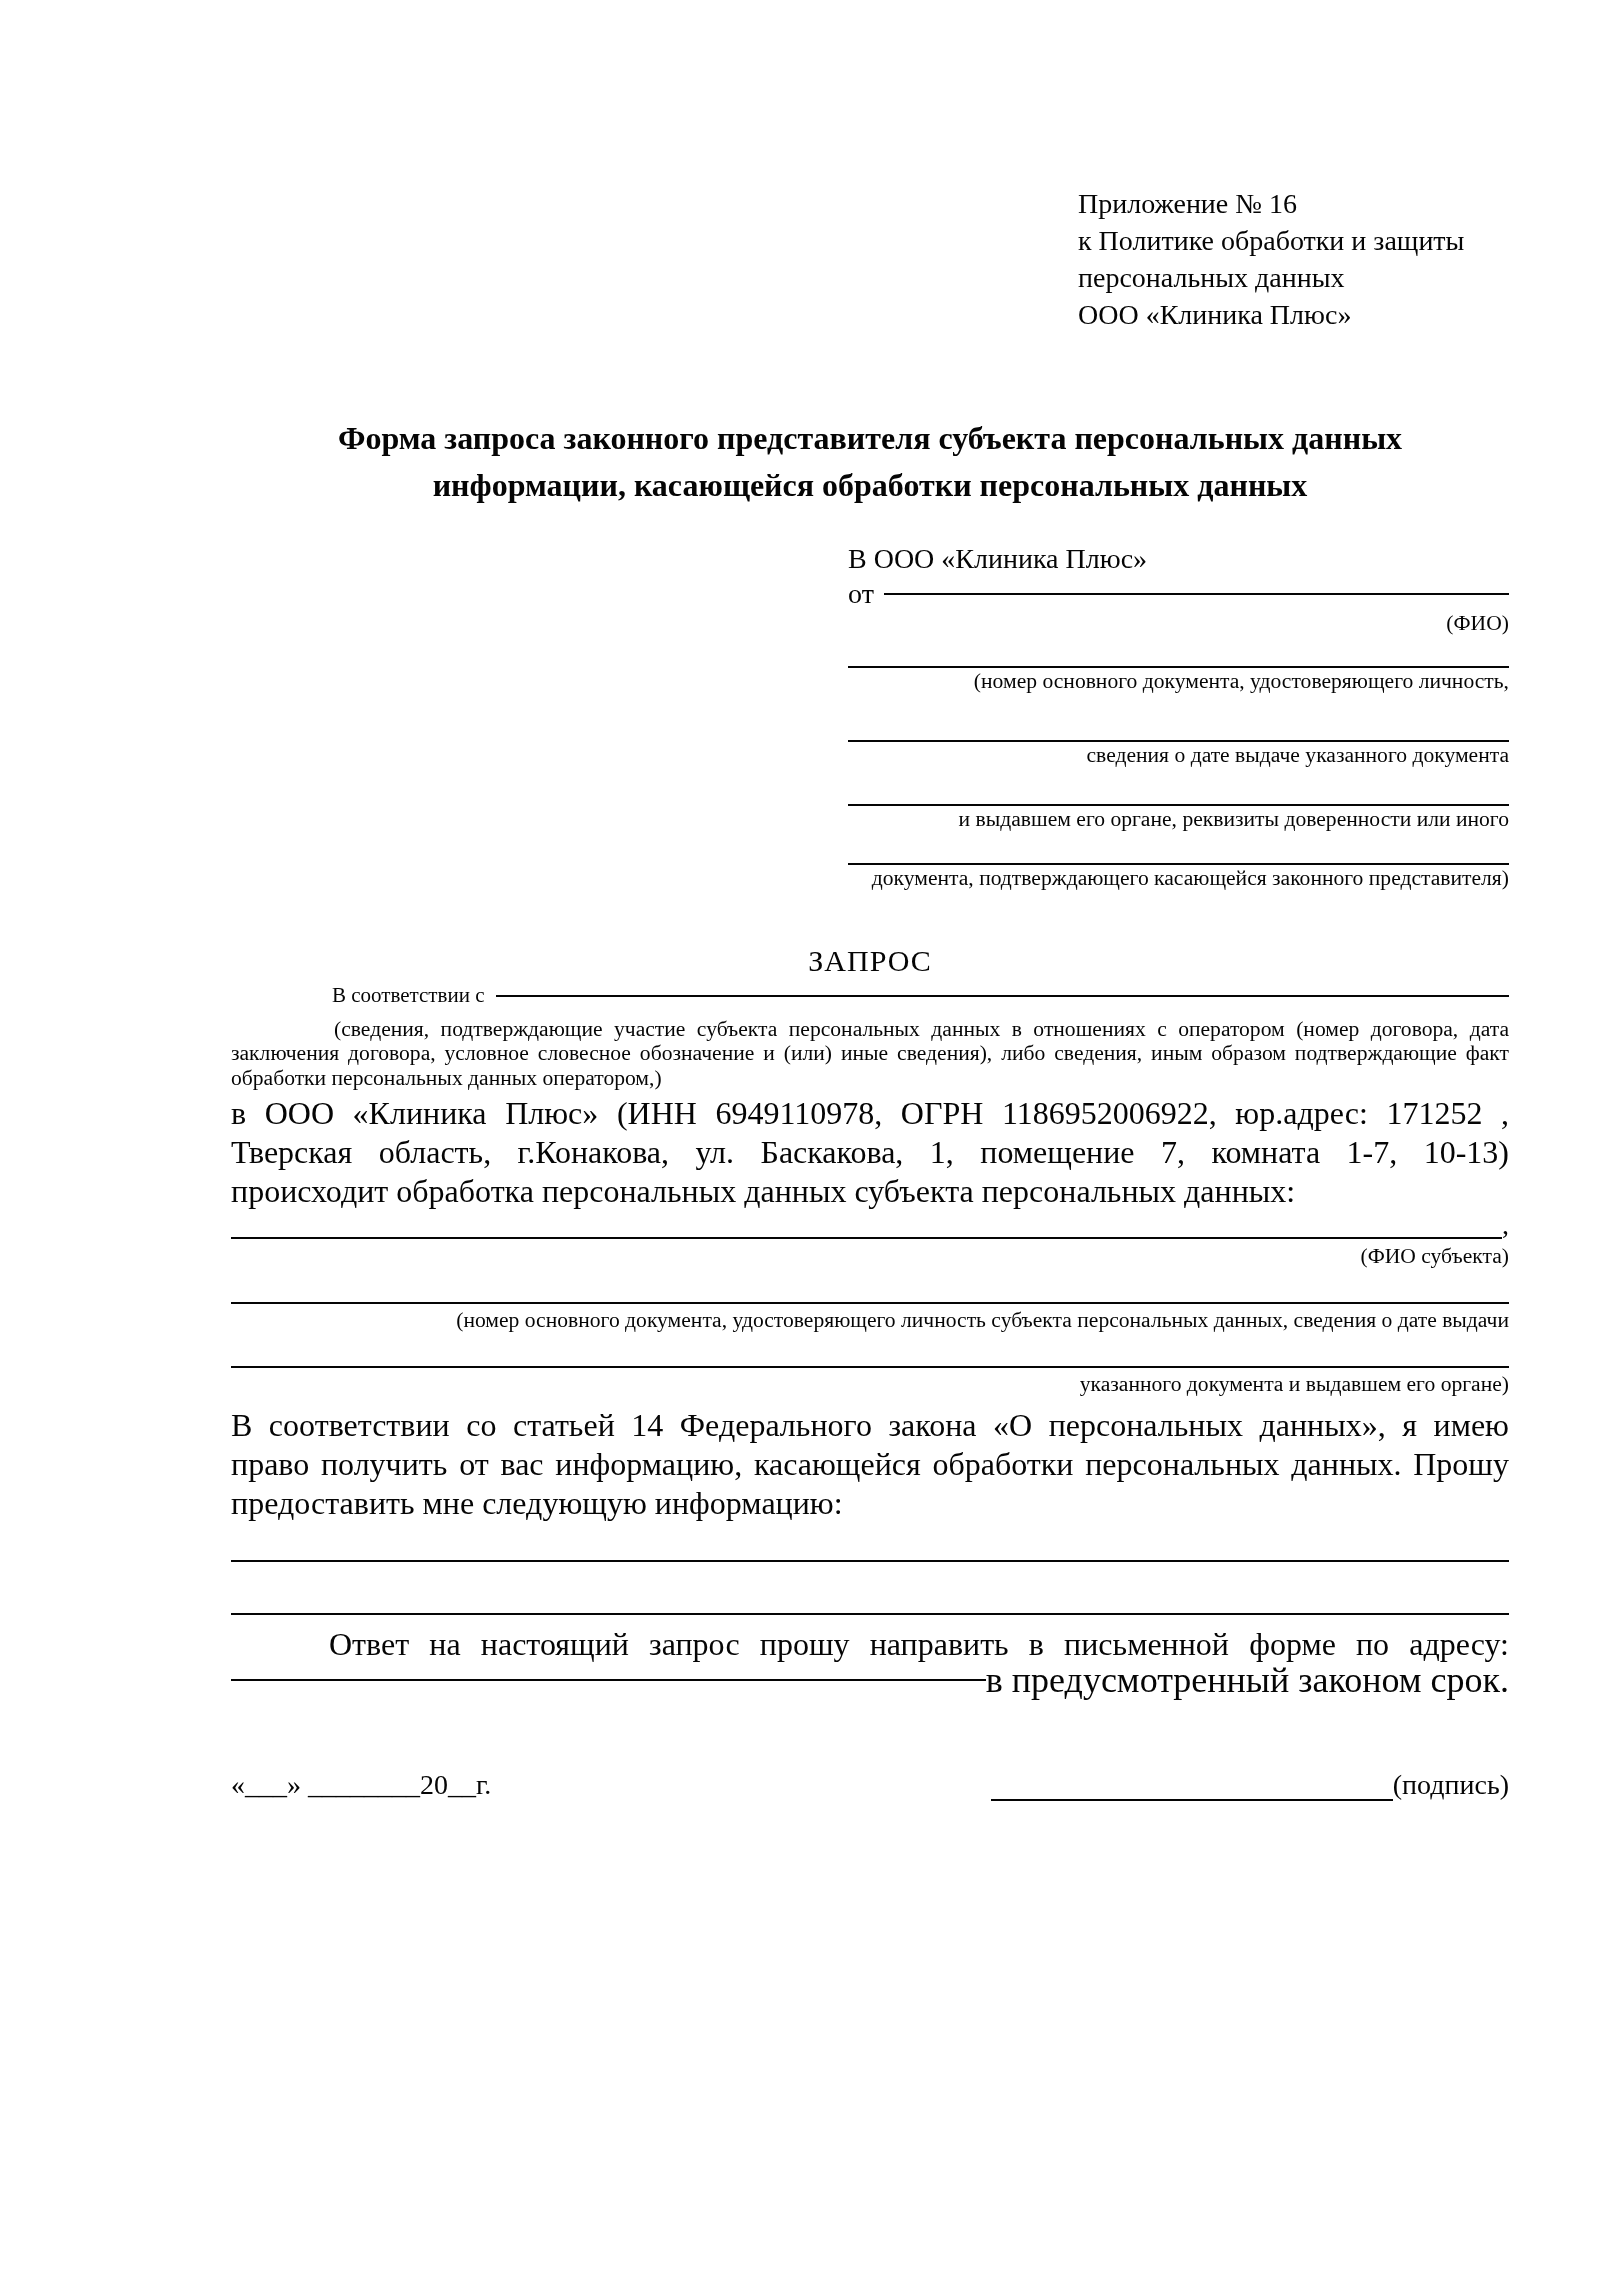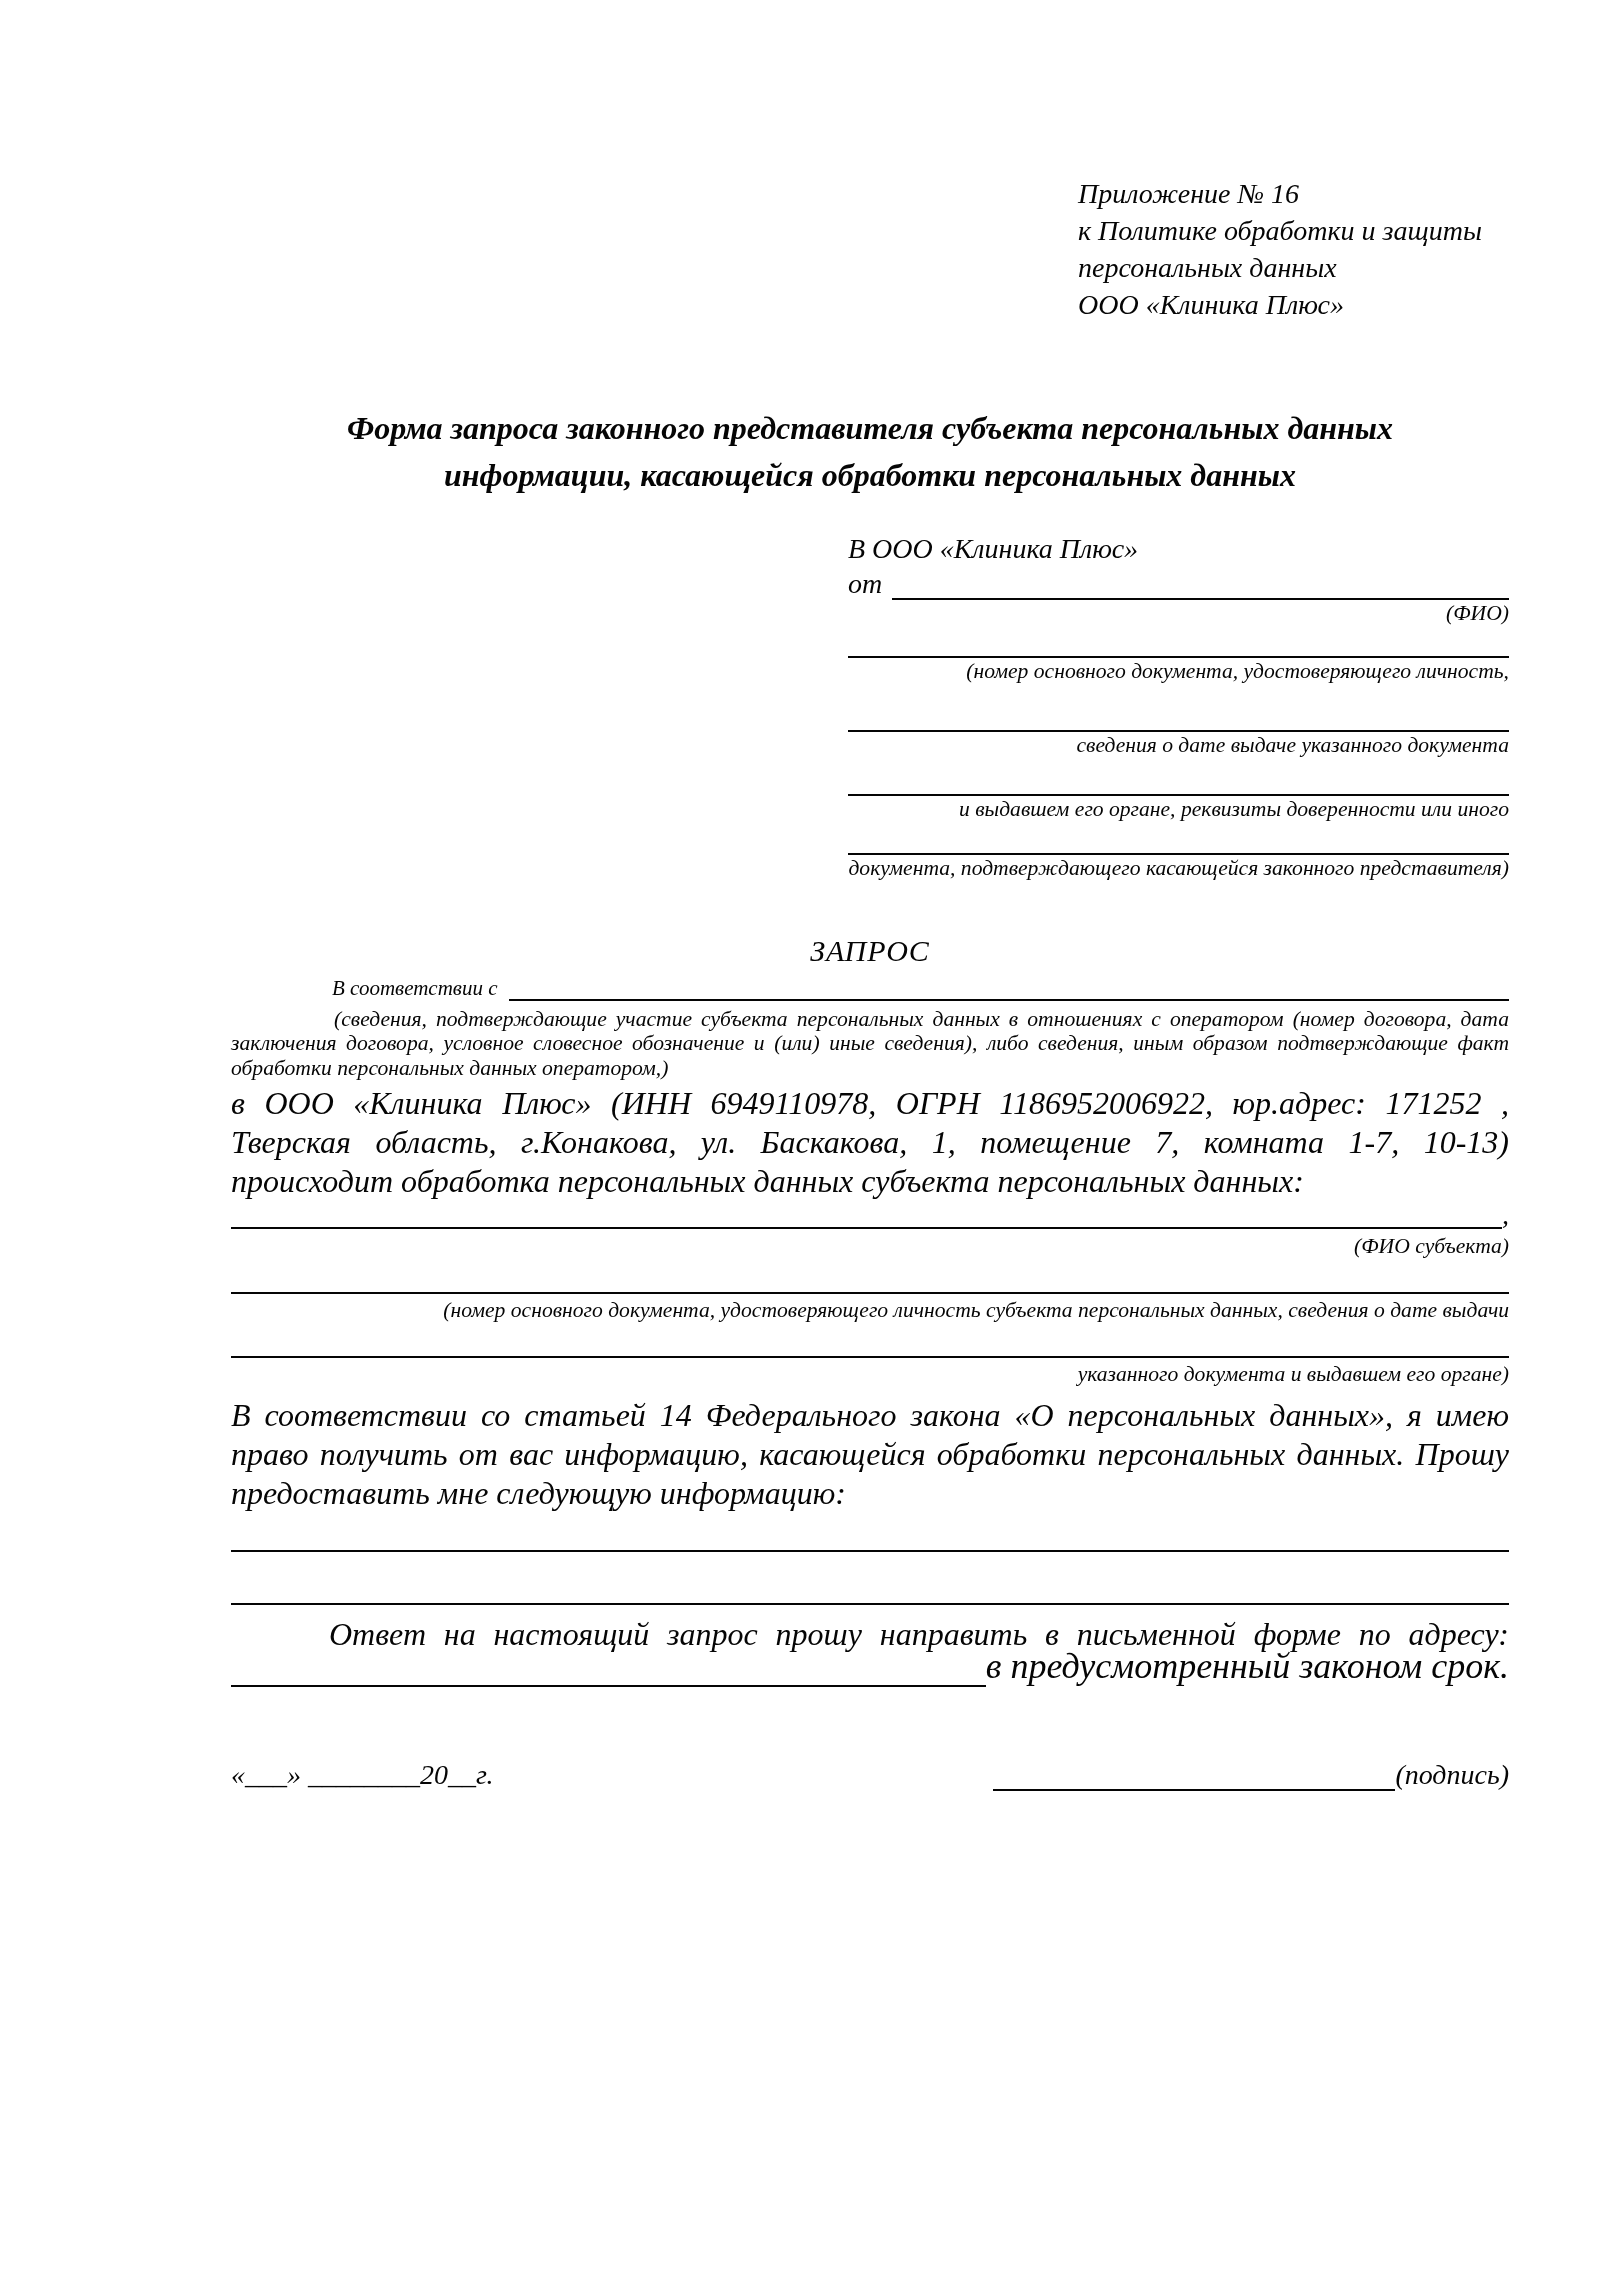"Приложение № 16" .content { font-style: italic -> none; top: 6px -> 16px }
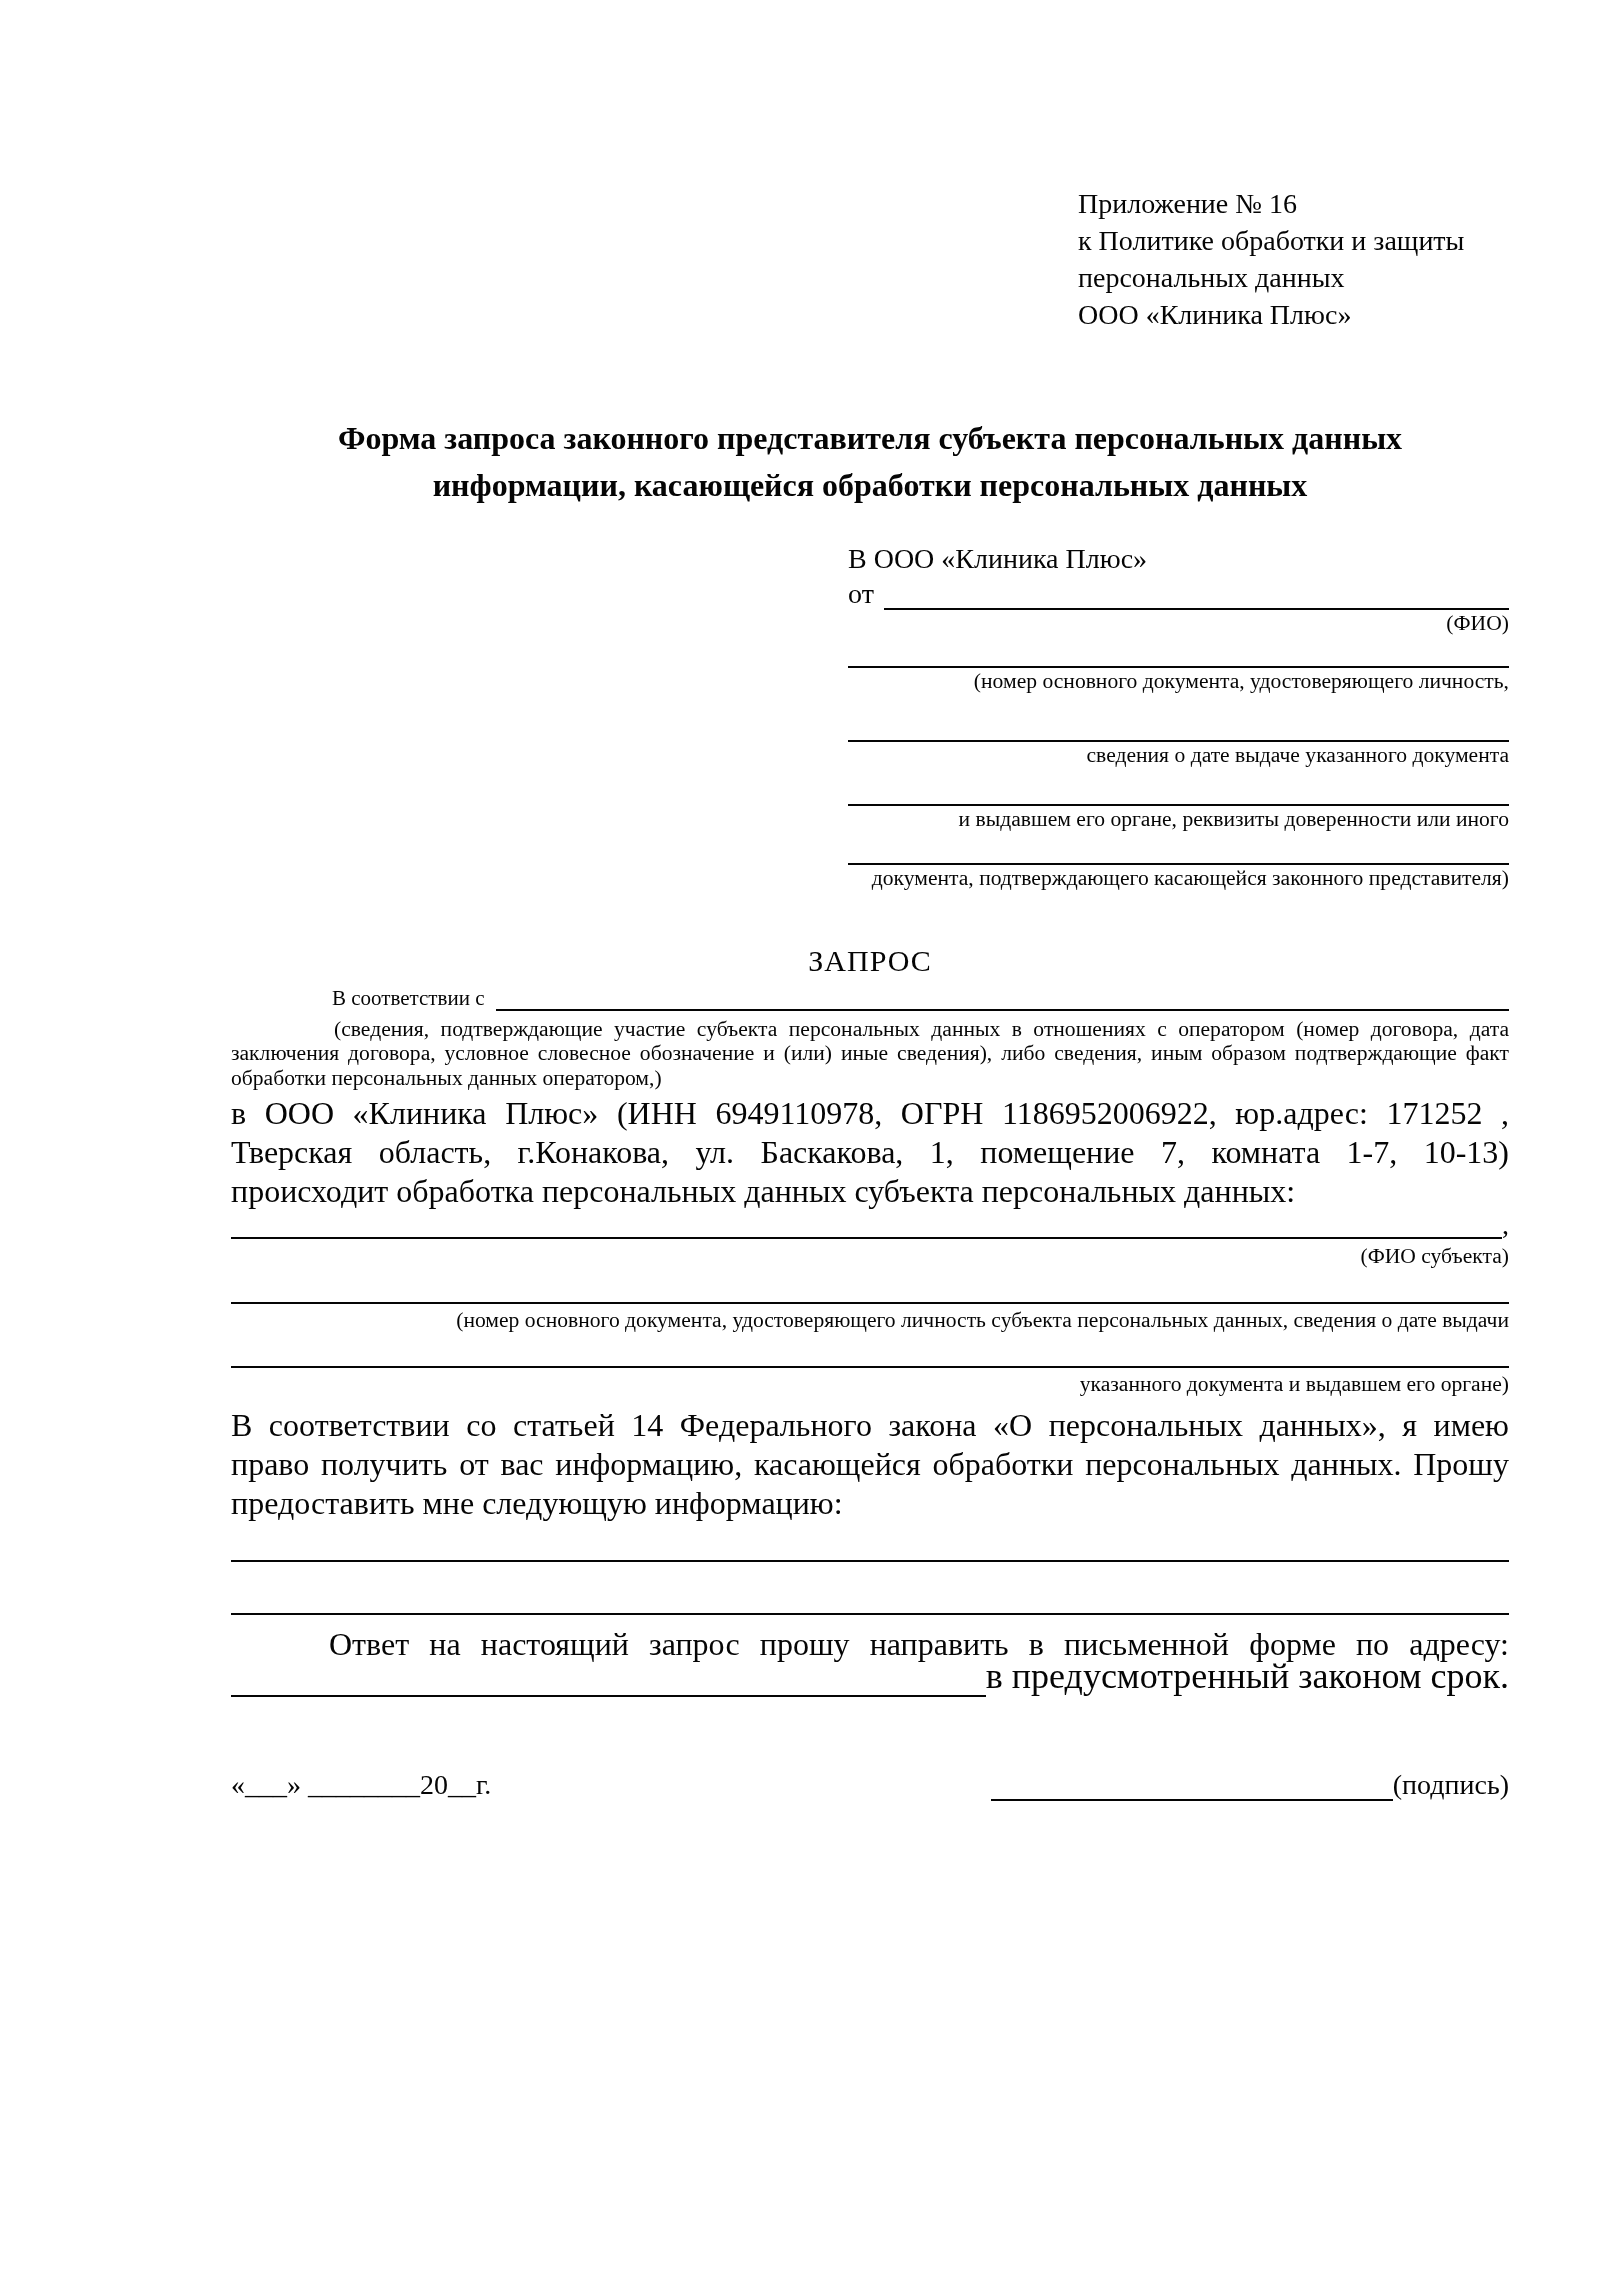"от" .row-flex { align-items: flex-end -> center }
